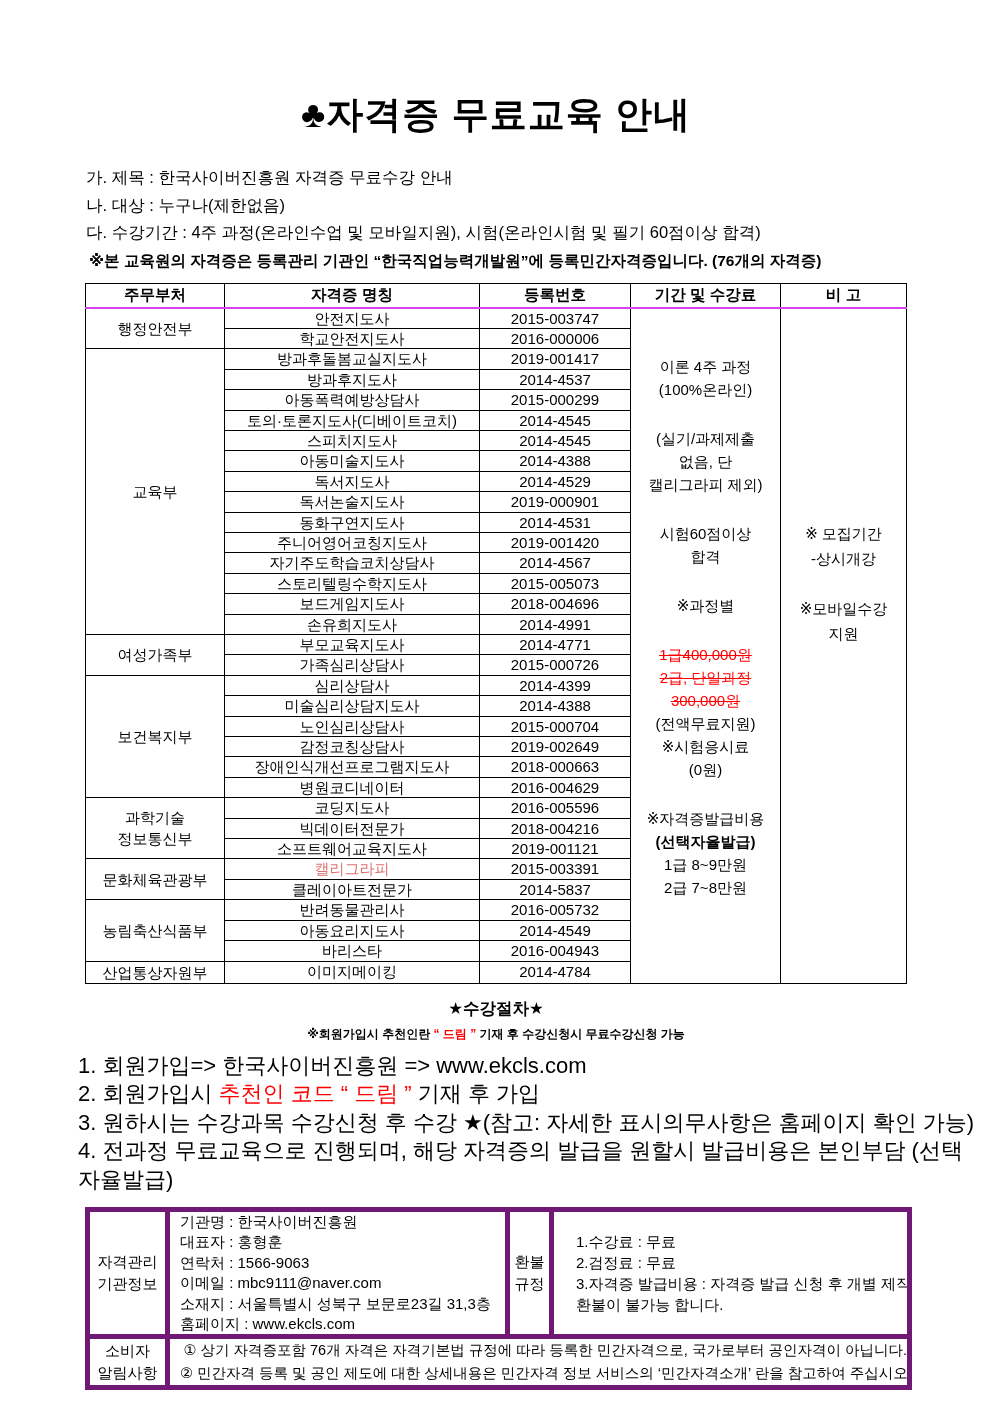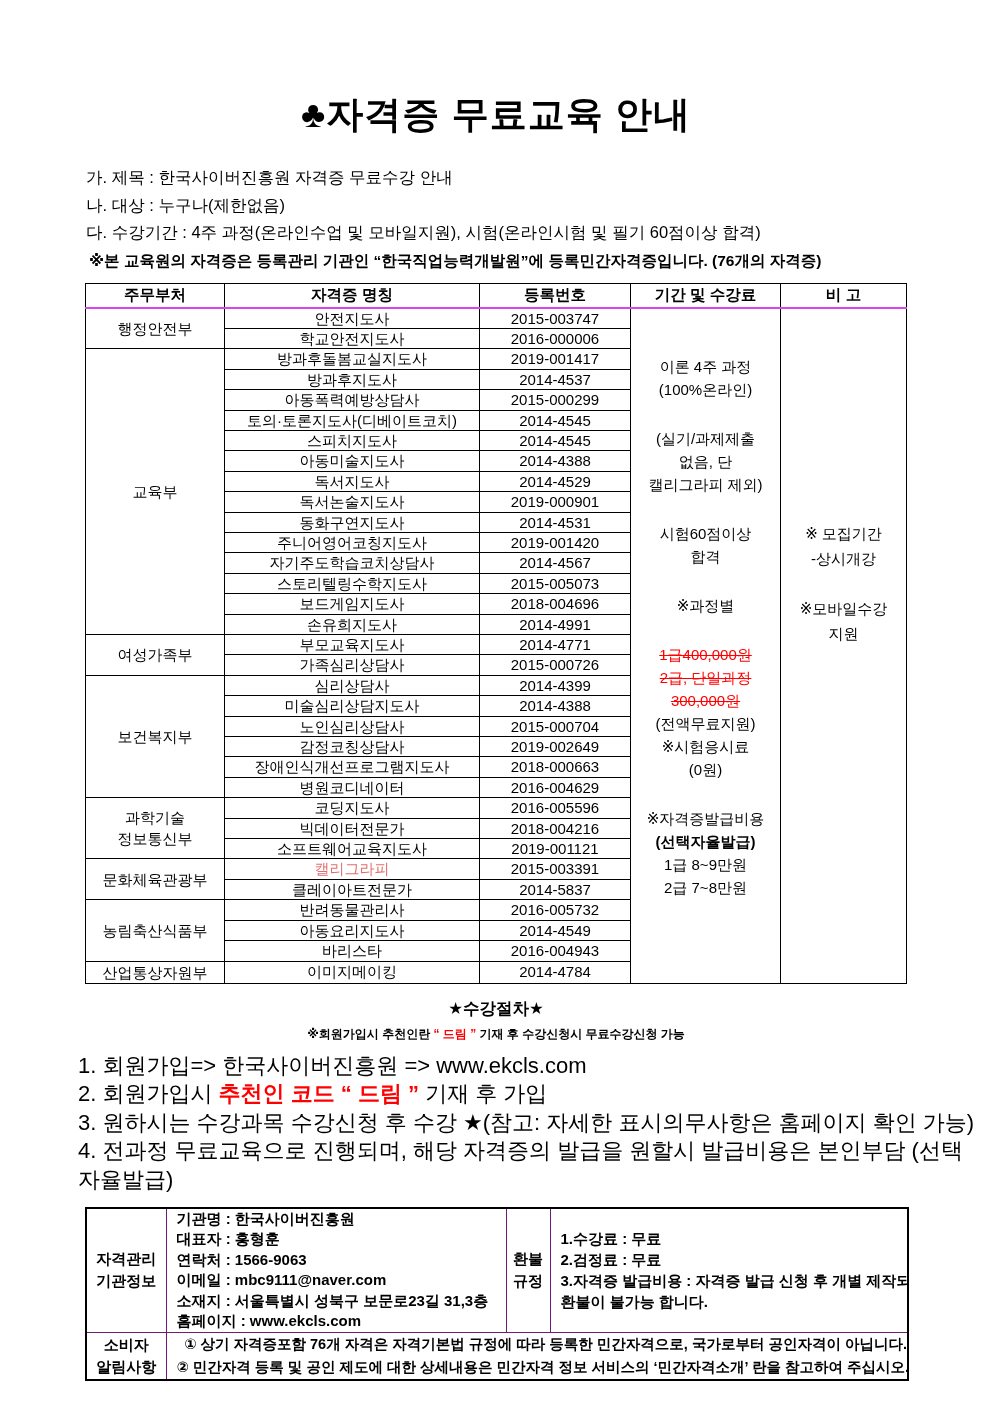"추천인 코드 “ 드림 ”" .b { font-weight: bold -> normal }
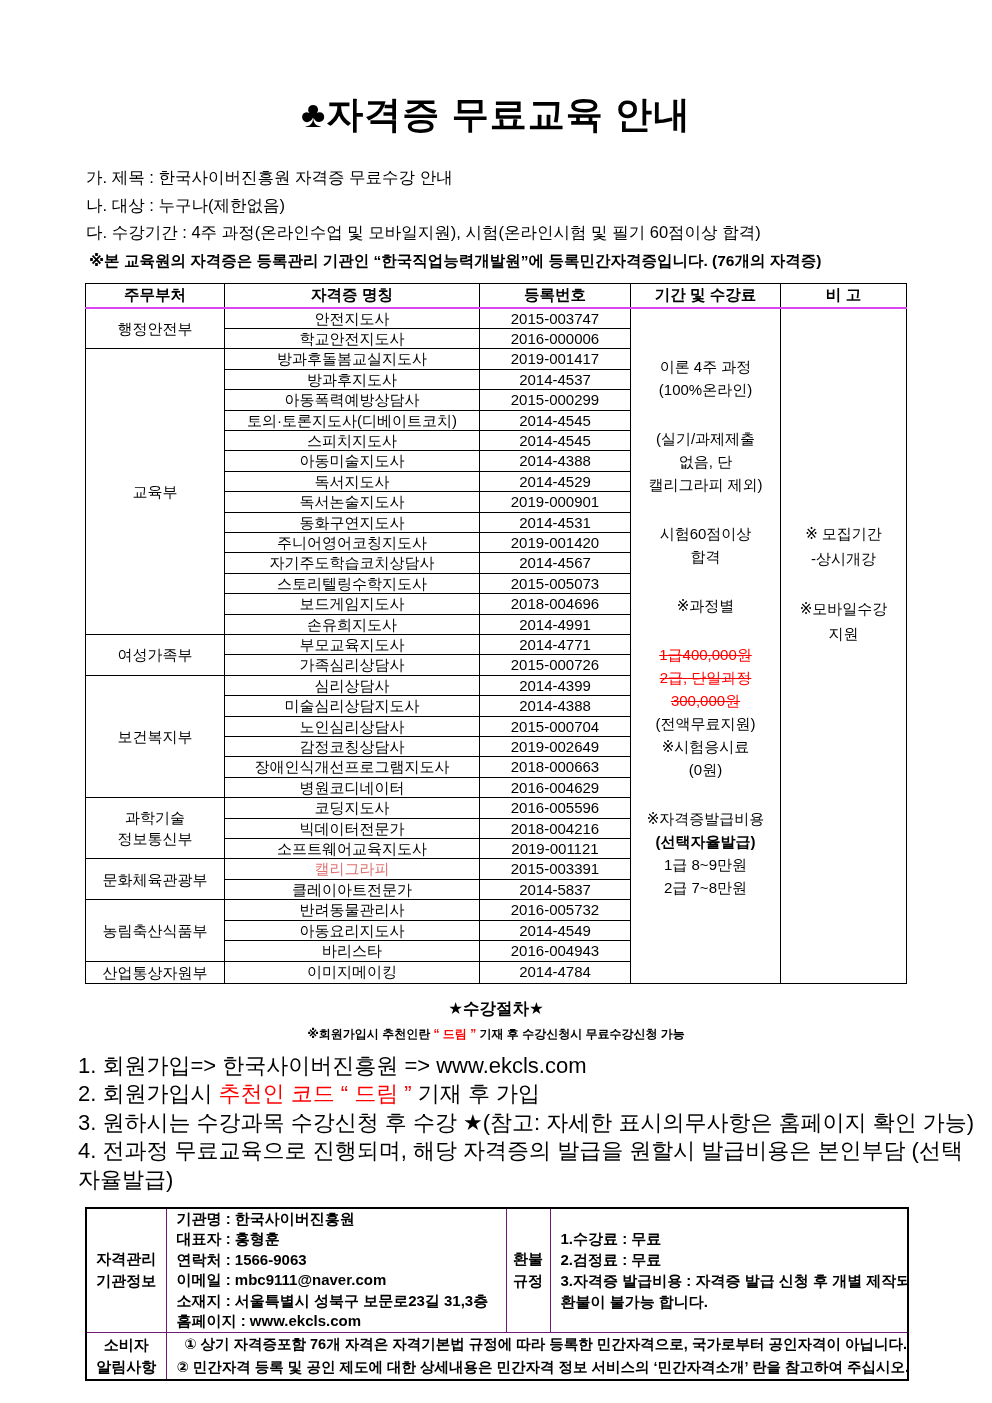"기관명 : 한국사이버진흥원" table.info td { border: 1px solid #701a75 -> 5px solid #701a75; font-weight: bold -> none }
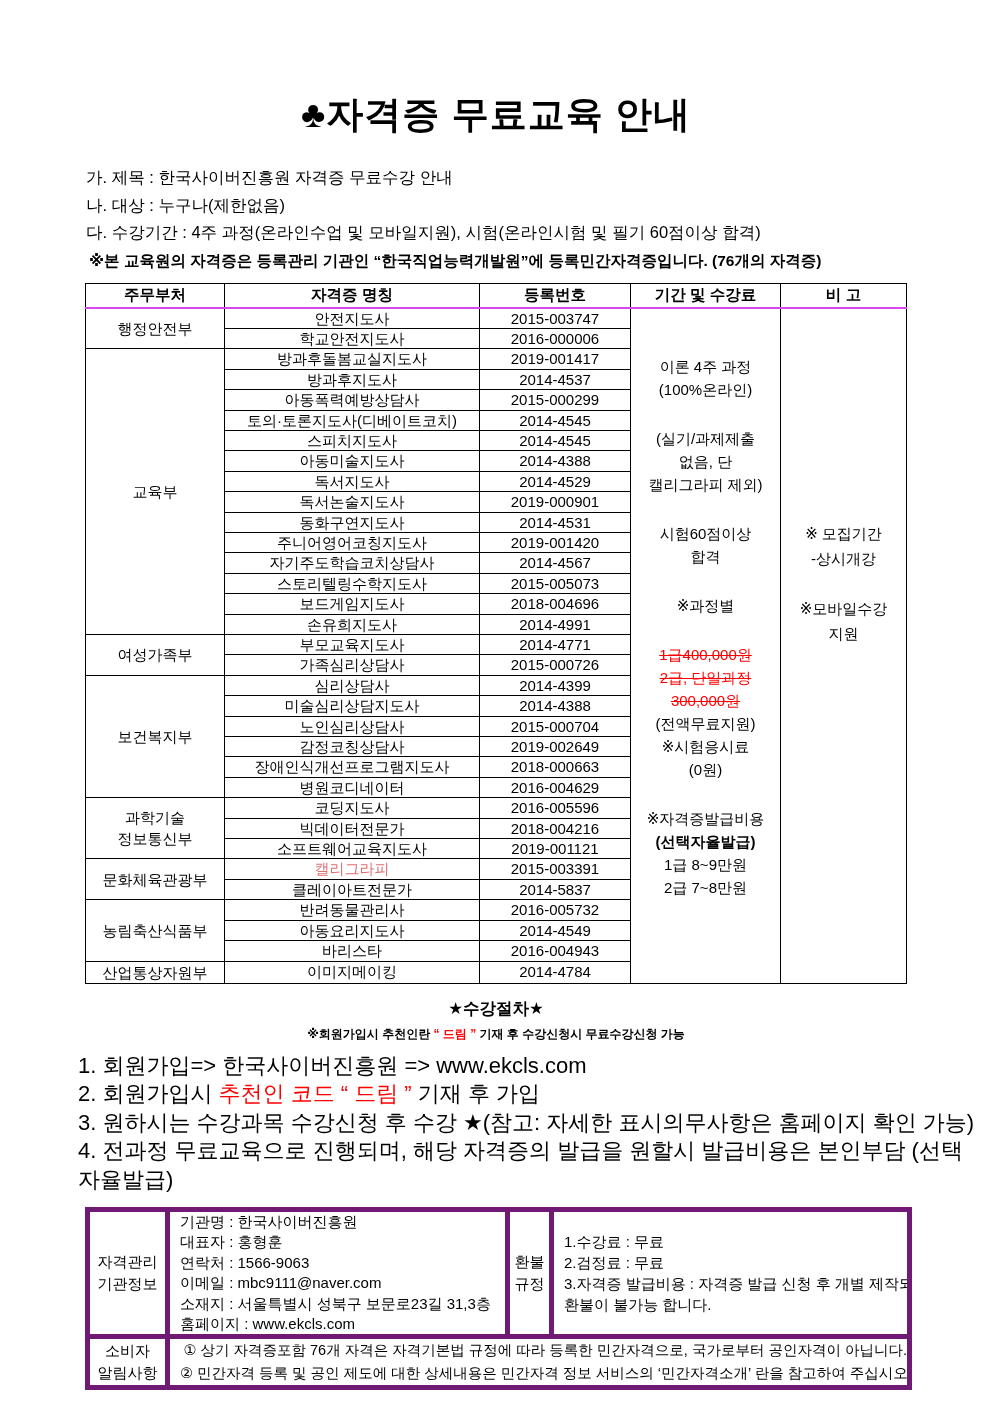"1.수강료 : 무료" .refund-lines { padding-left: 10px -> 22px }
